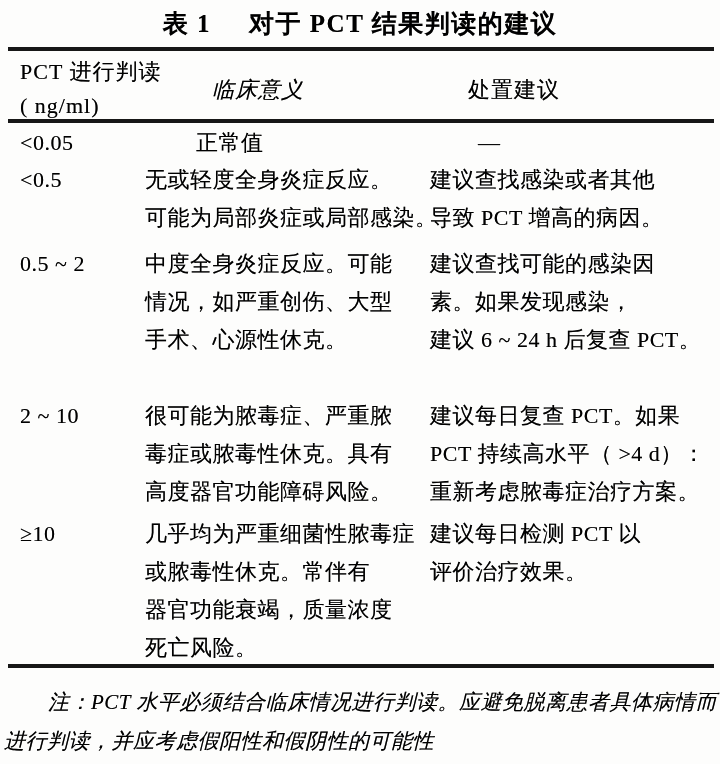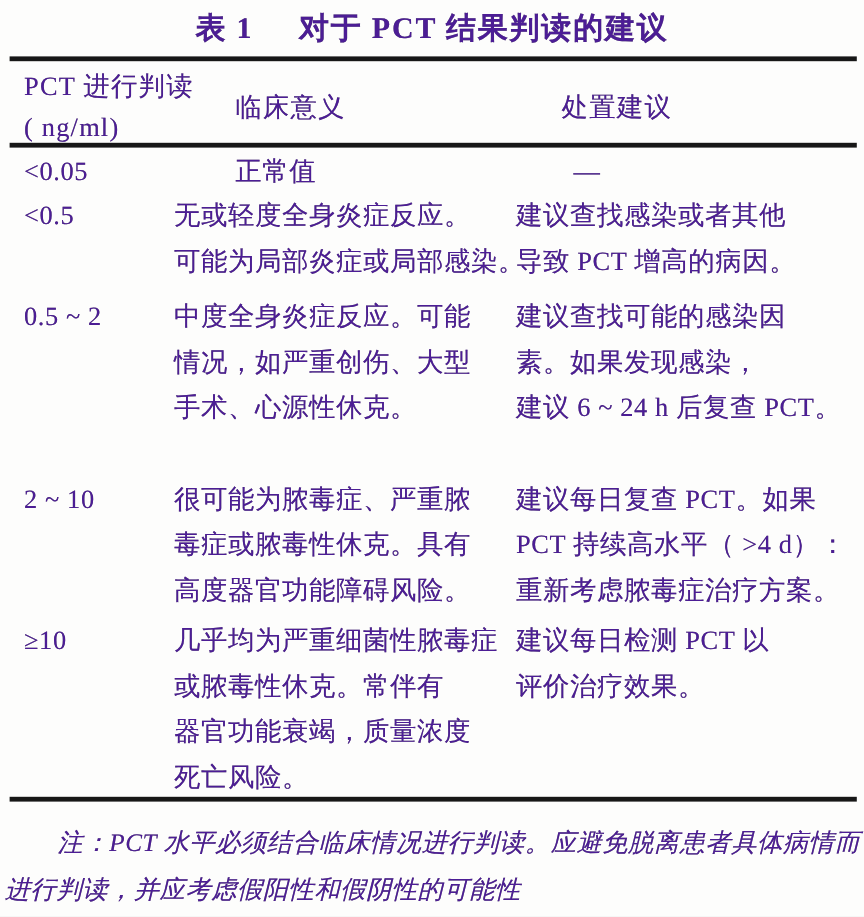"表 1 对于 PCT 结果判读的建议" .page { color: #4c1d95 -> #000000 }
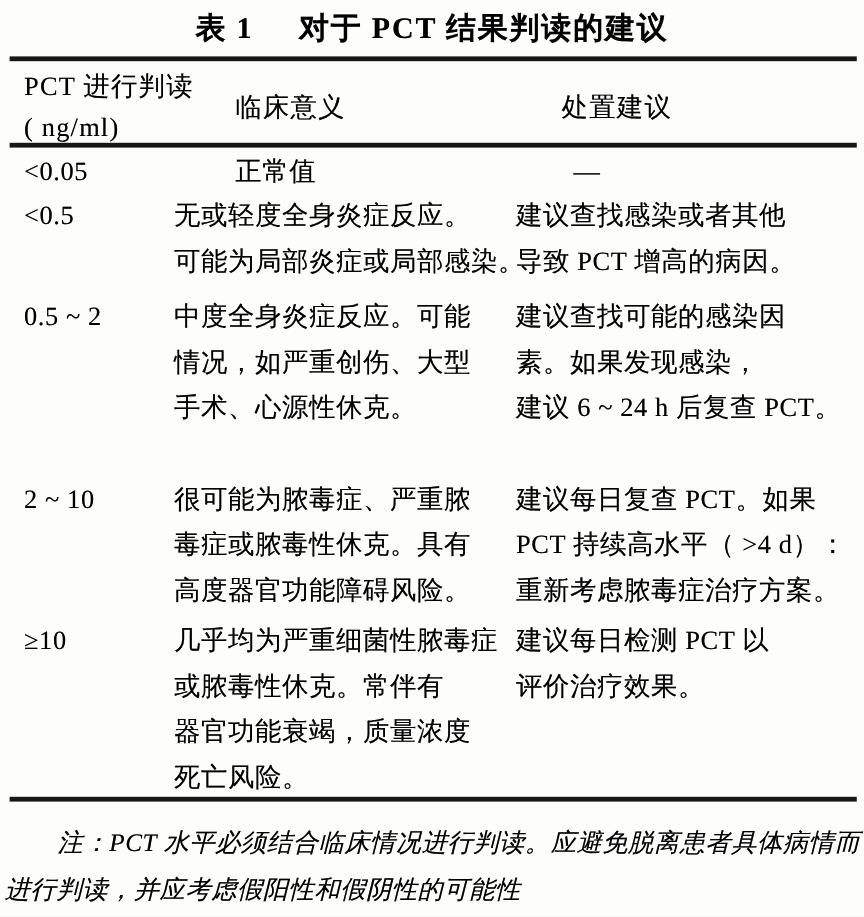"临床意义" .h-c2 { font-style: none -> italic; left: 196px -> 212px }
